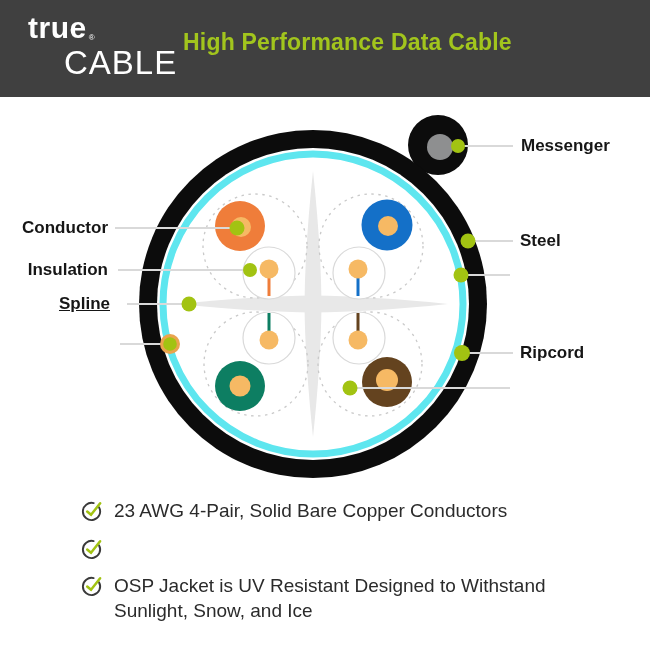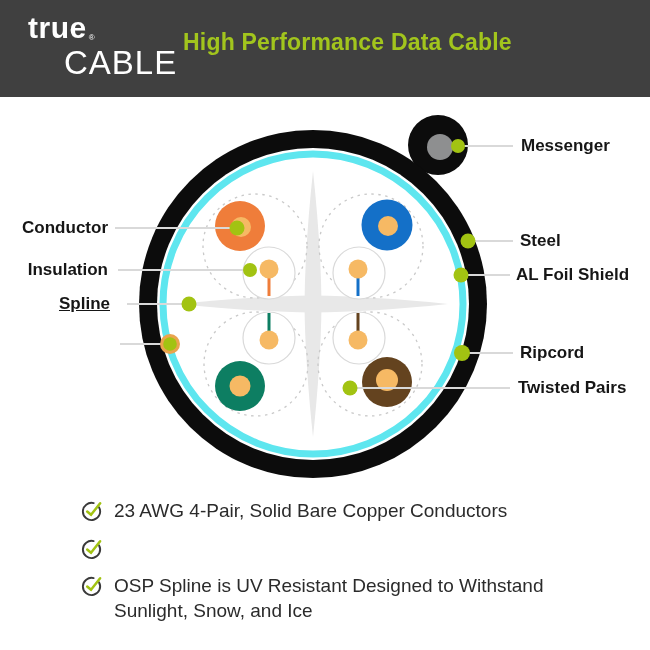"AL Foil Shield" div.calloutlabel { html: <div>AL Foil Shield</div> -> none }
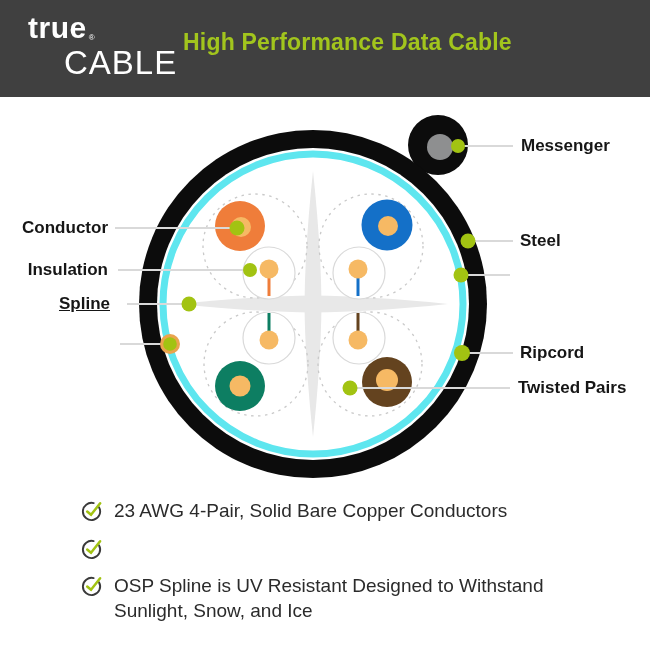"Twisted Pairs" div.calloutlabel { html: <div>Twisted Pairs</div> -> none }
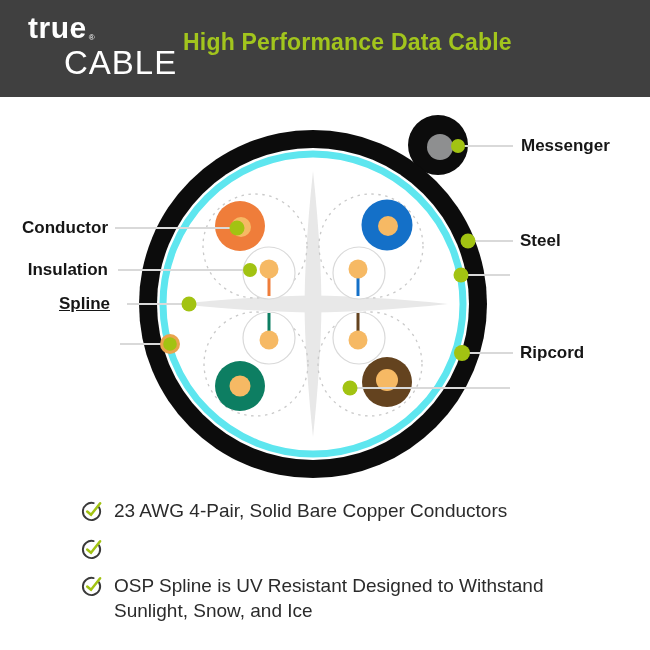"OSP Spline is UV Resistant" span.ftext { text: Spline -> Jacket }
